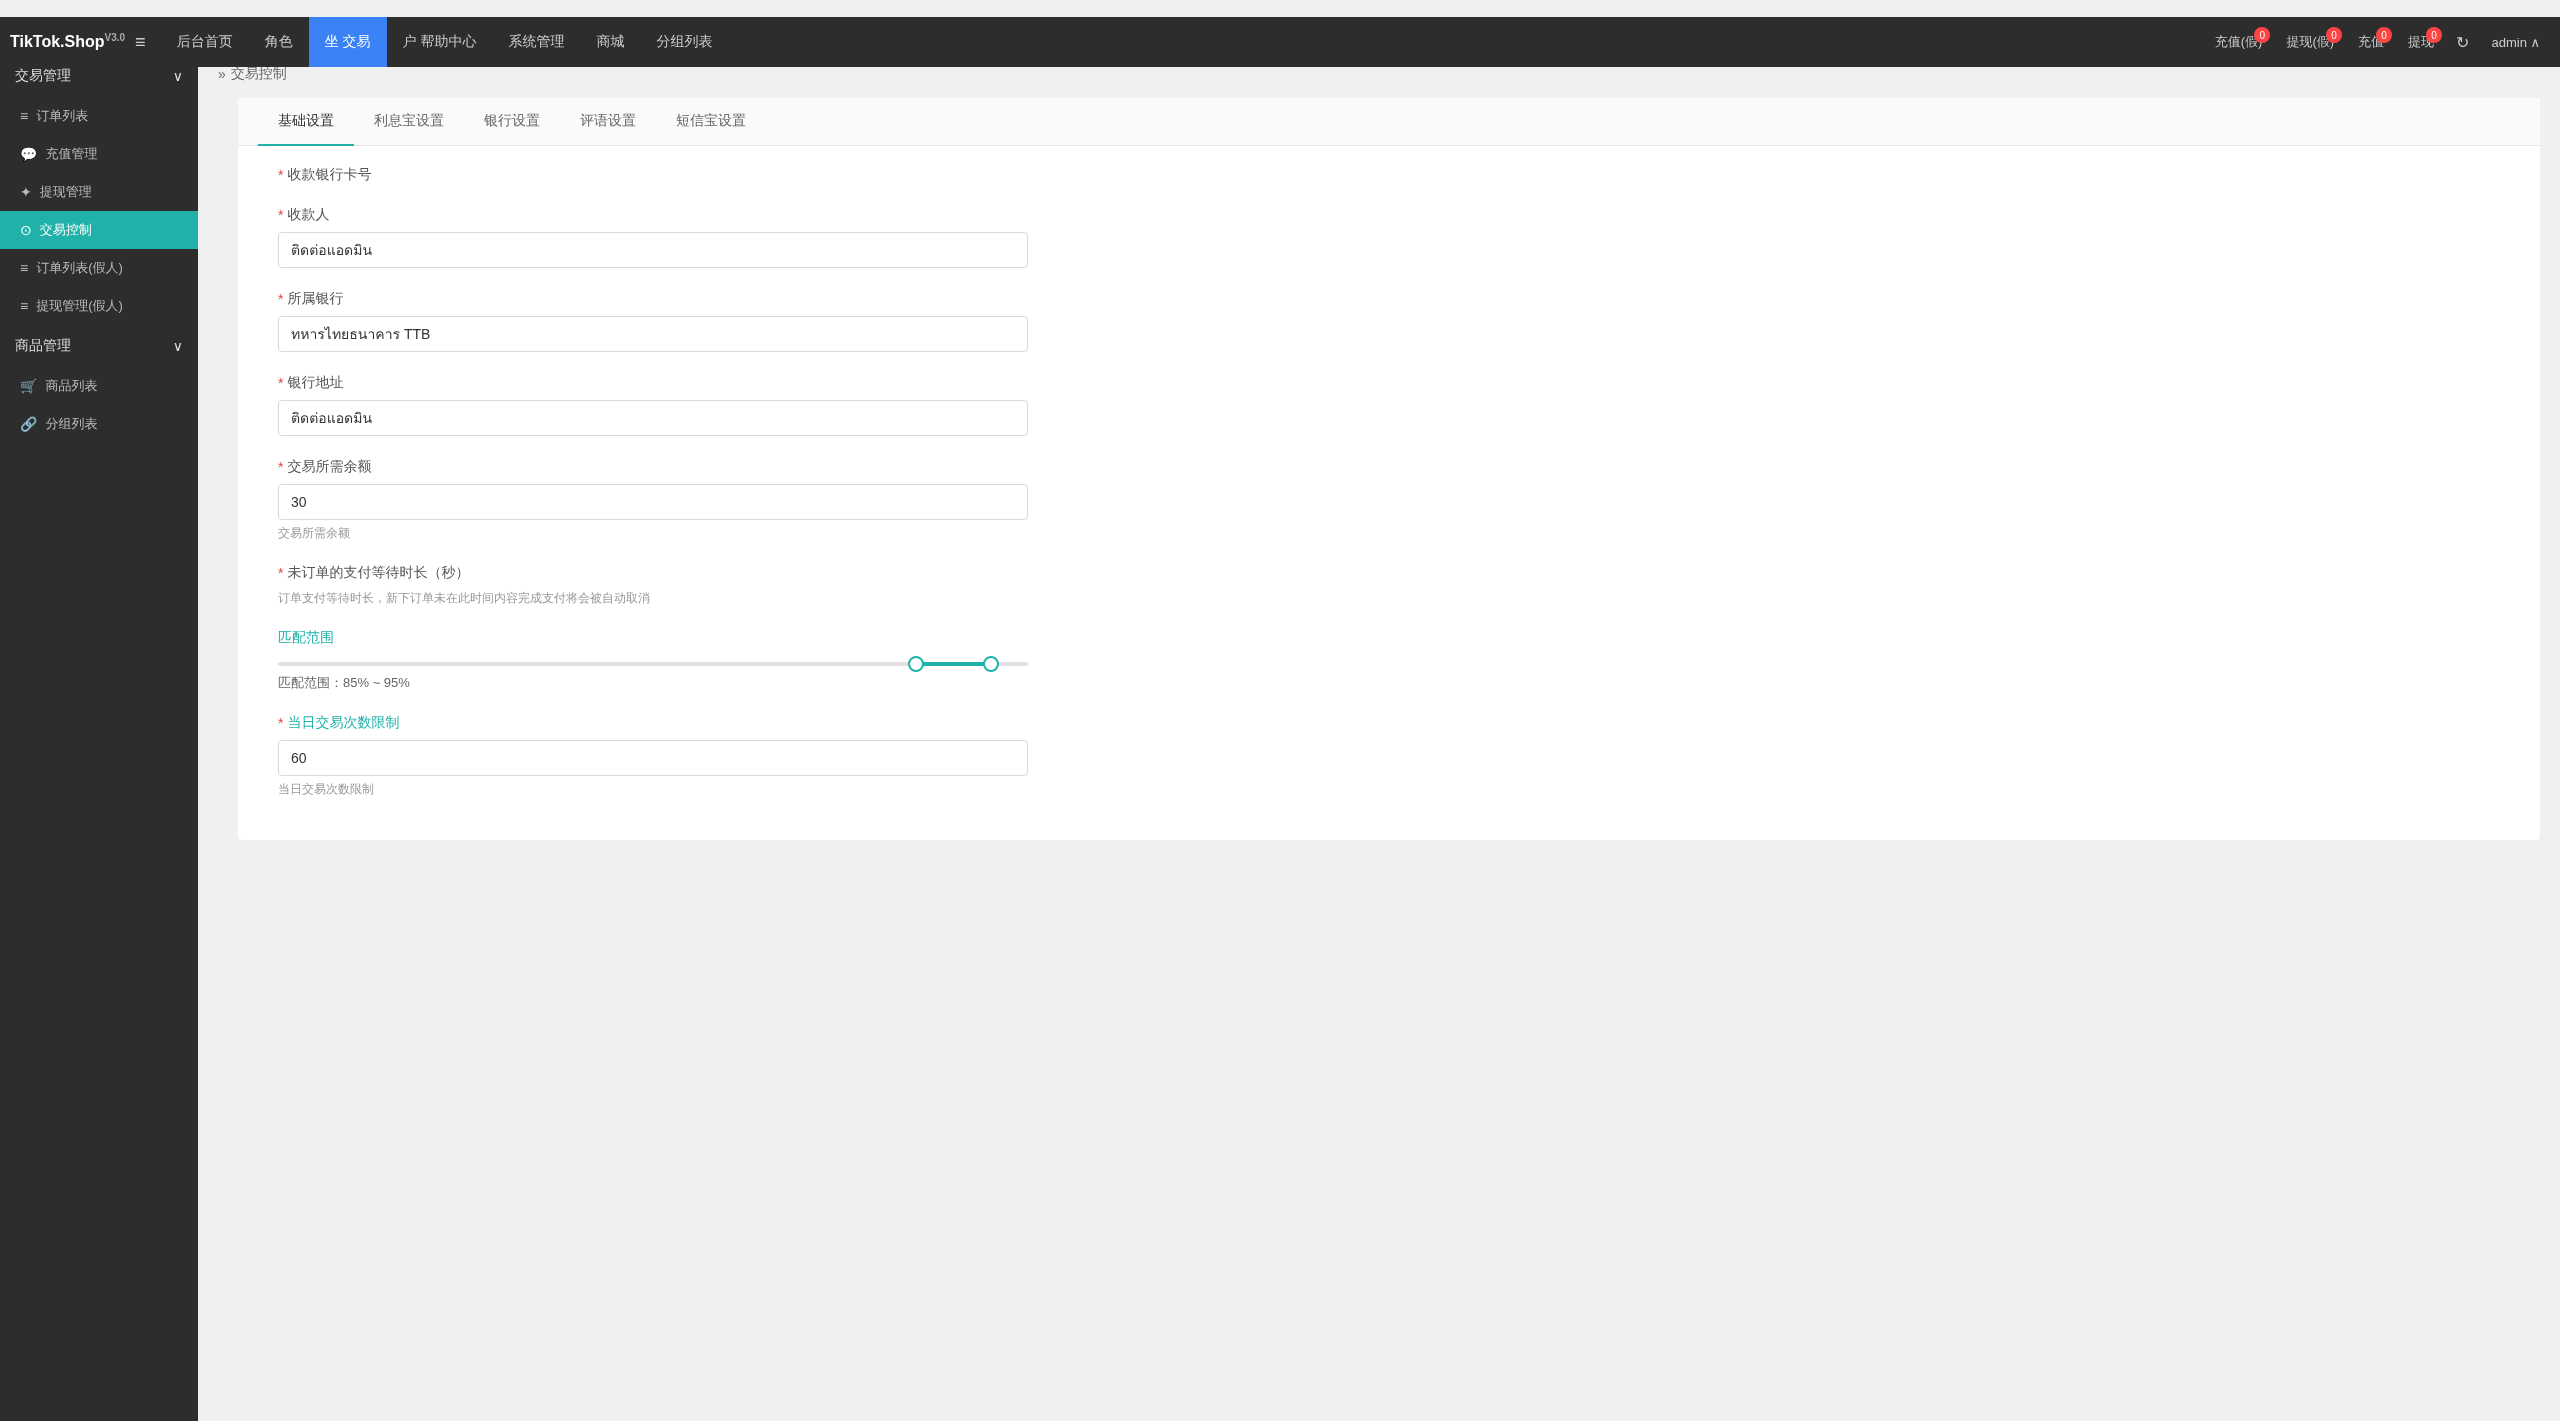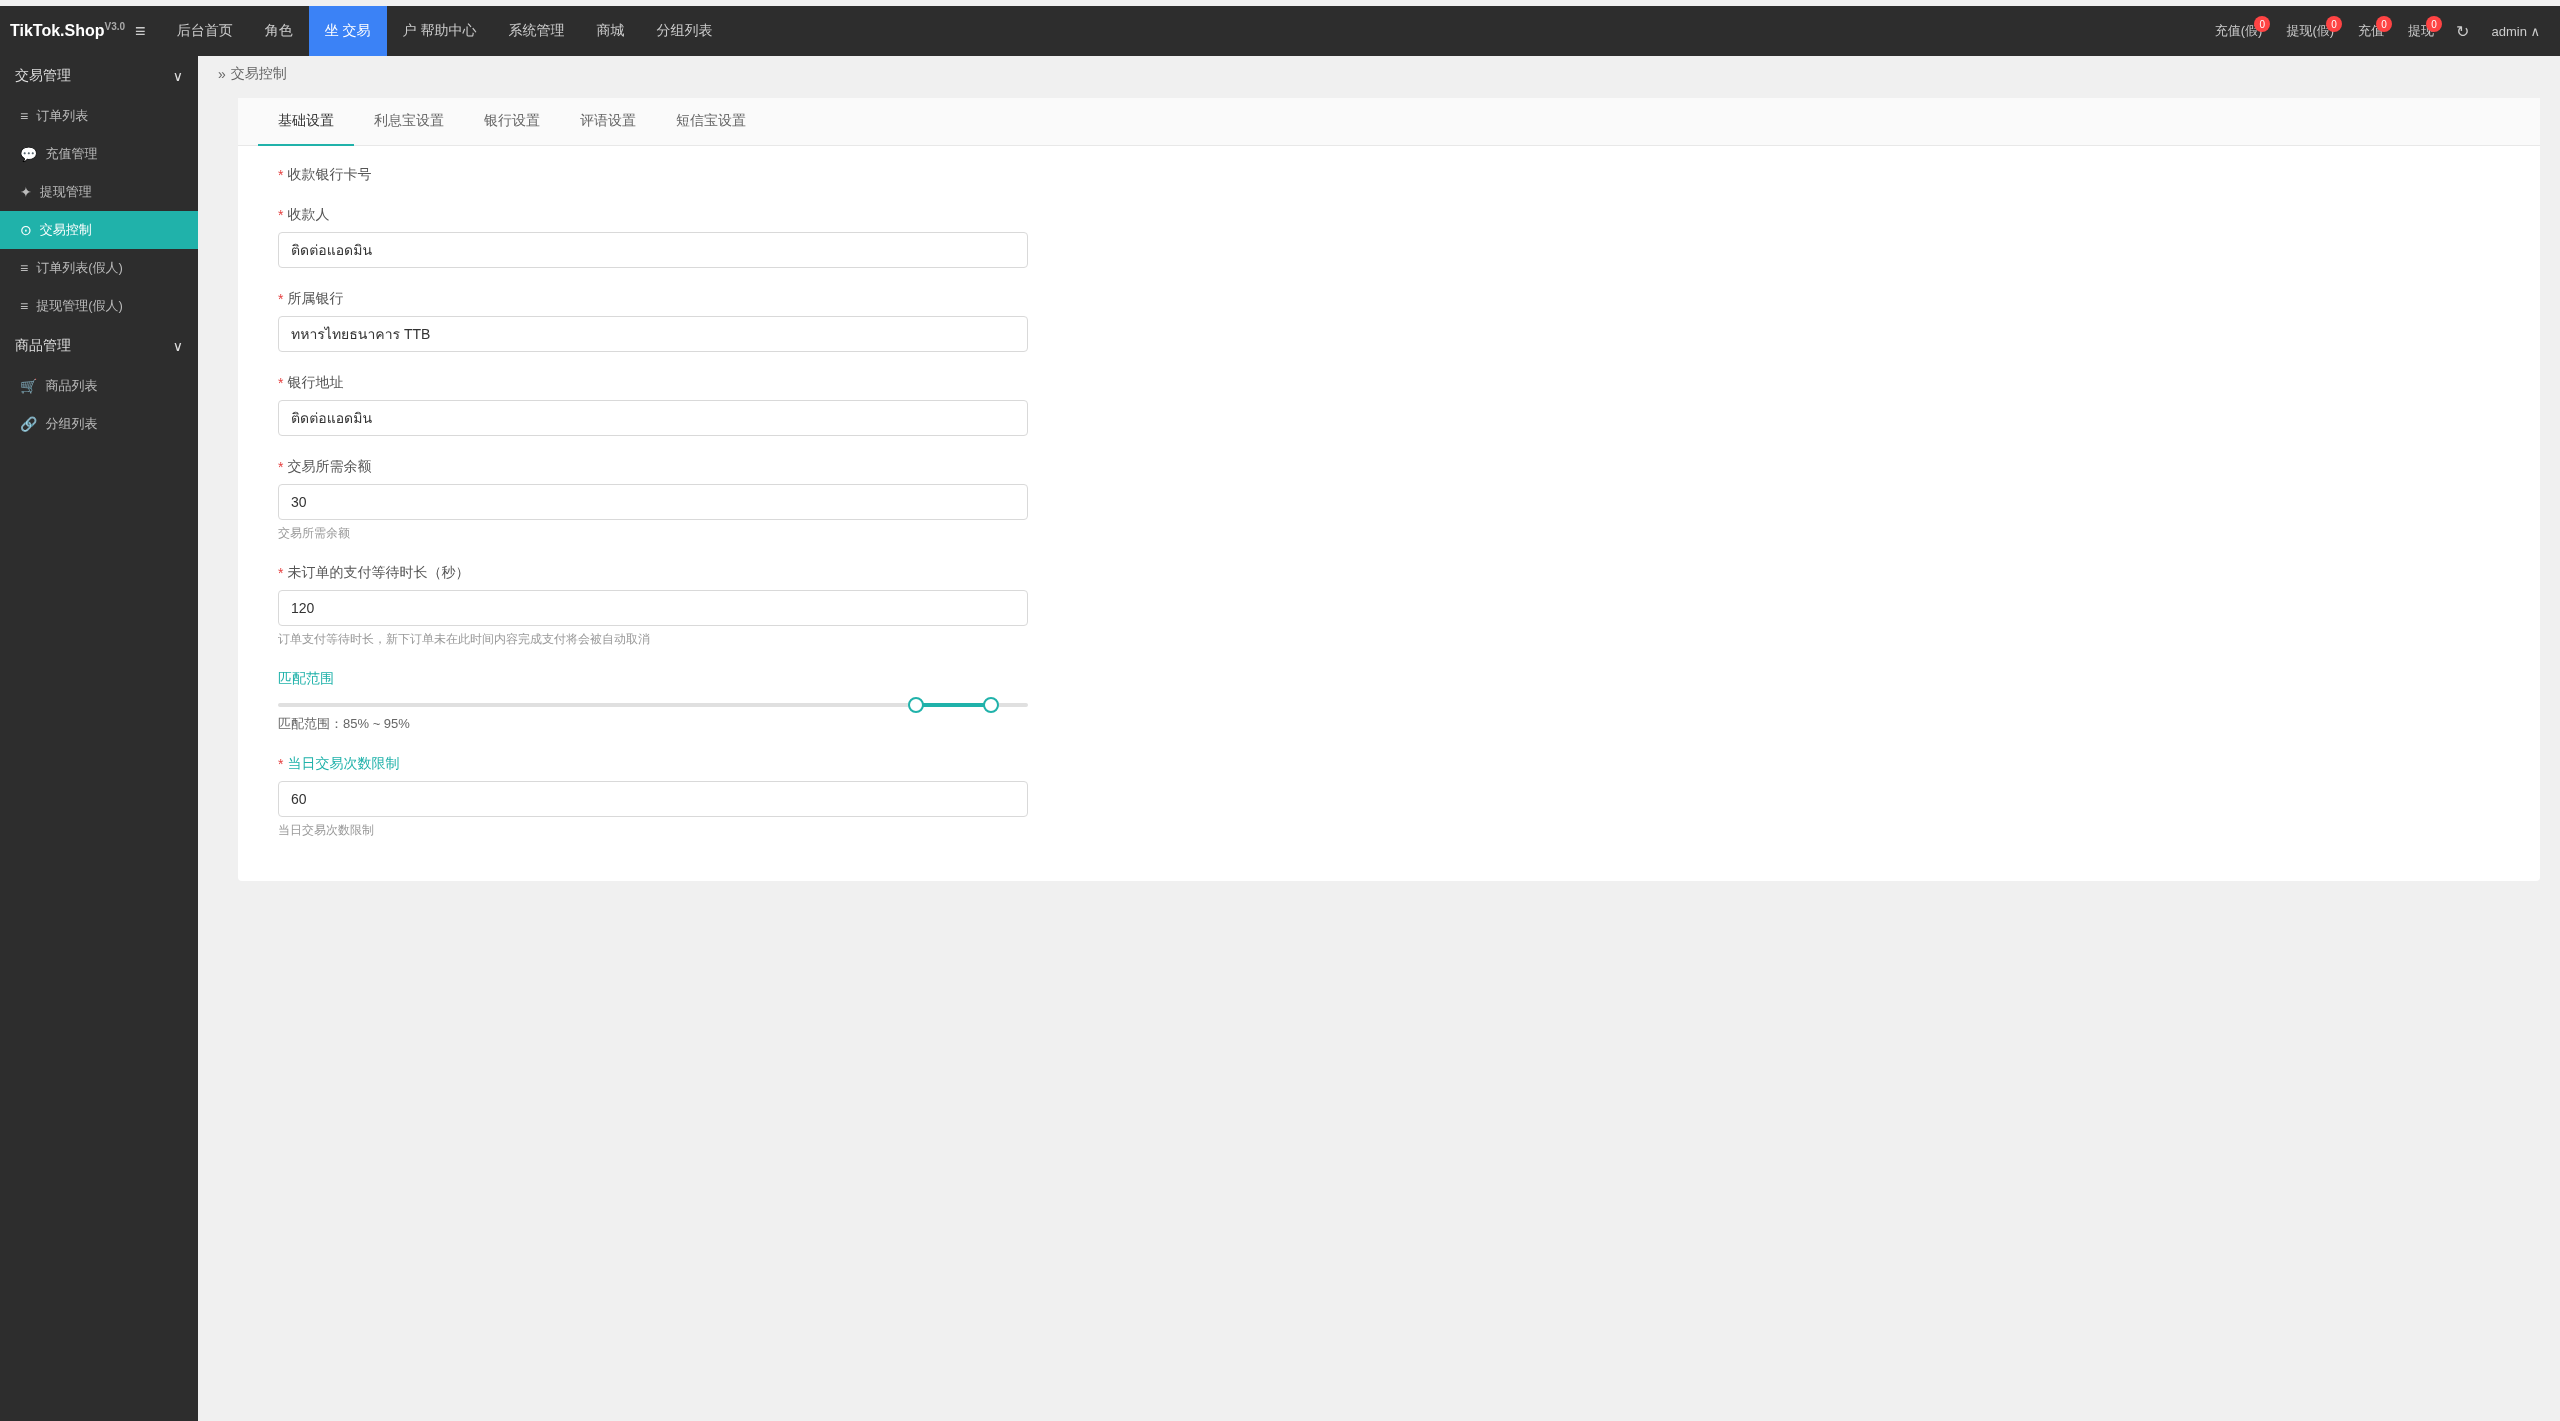"TikTok.ShopV3.0" .top-nav { top: 6px -> 17px }
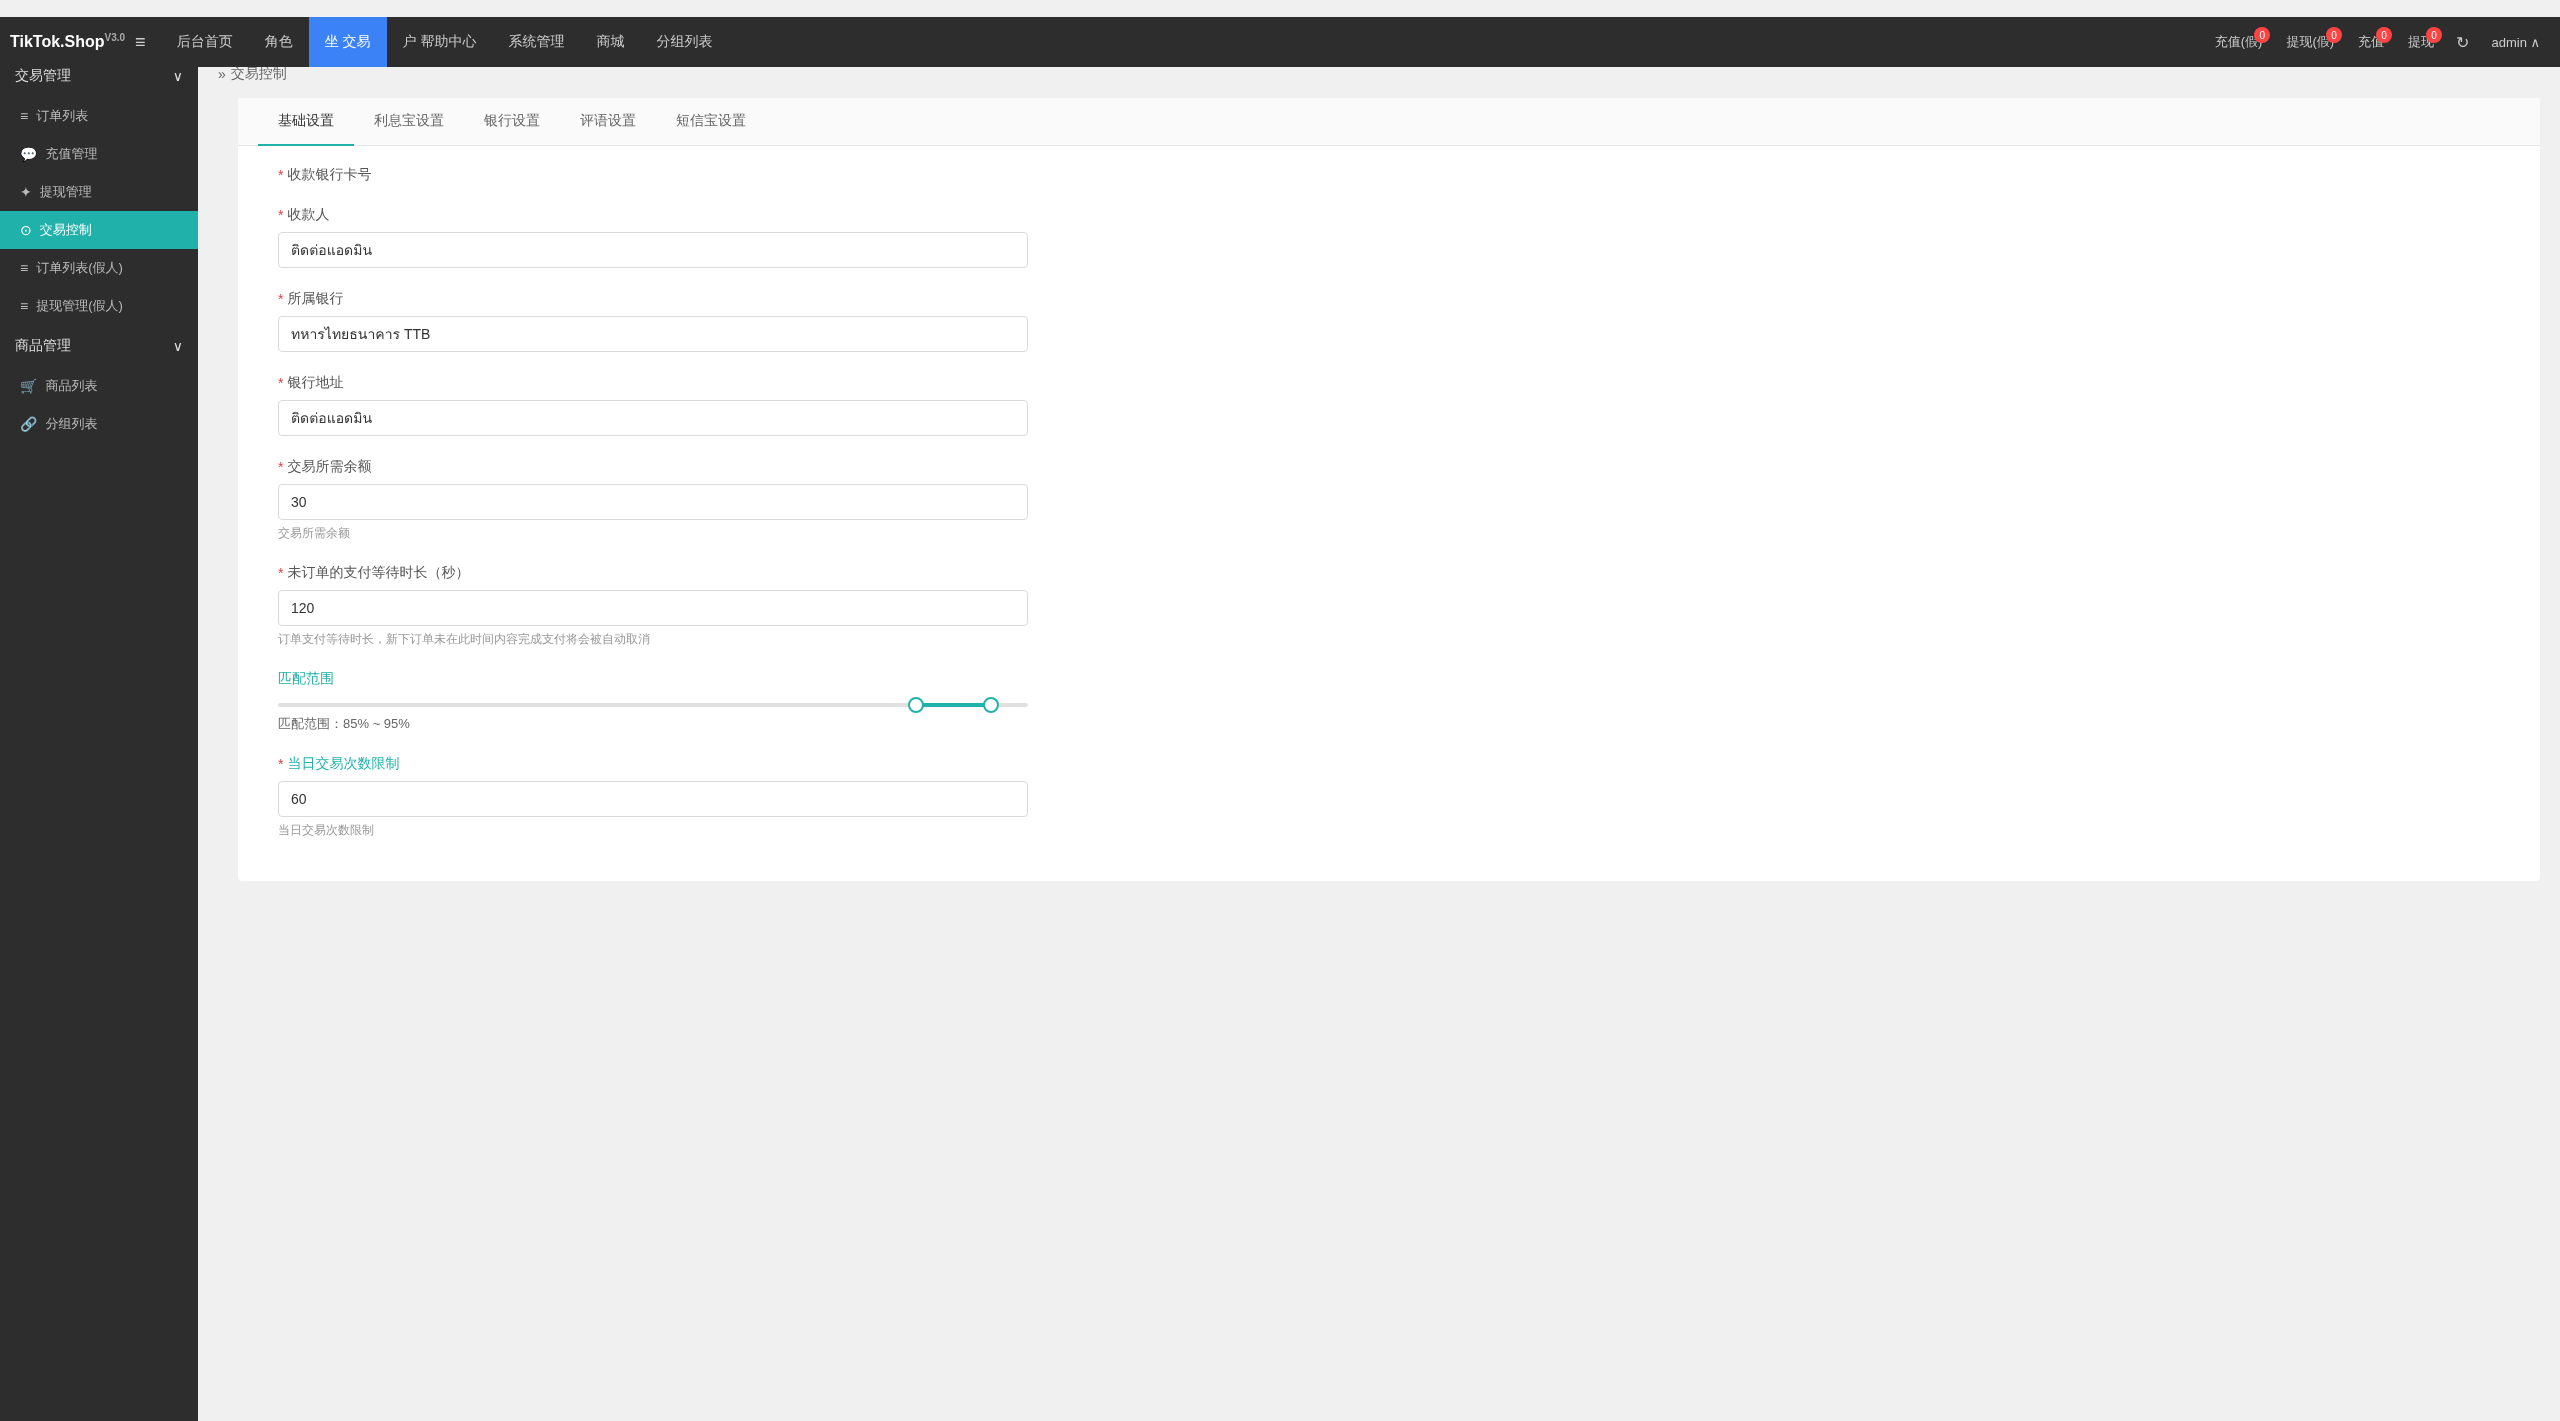"120" input.form-input { html: <input> -> none }
